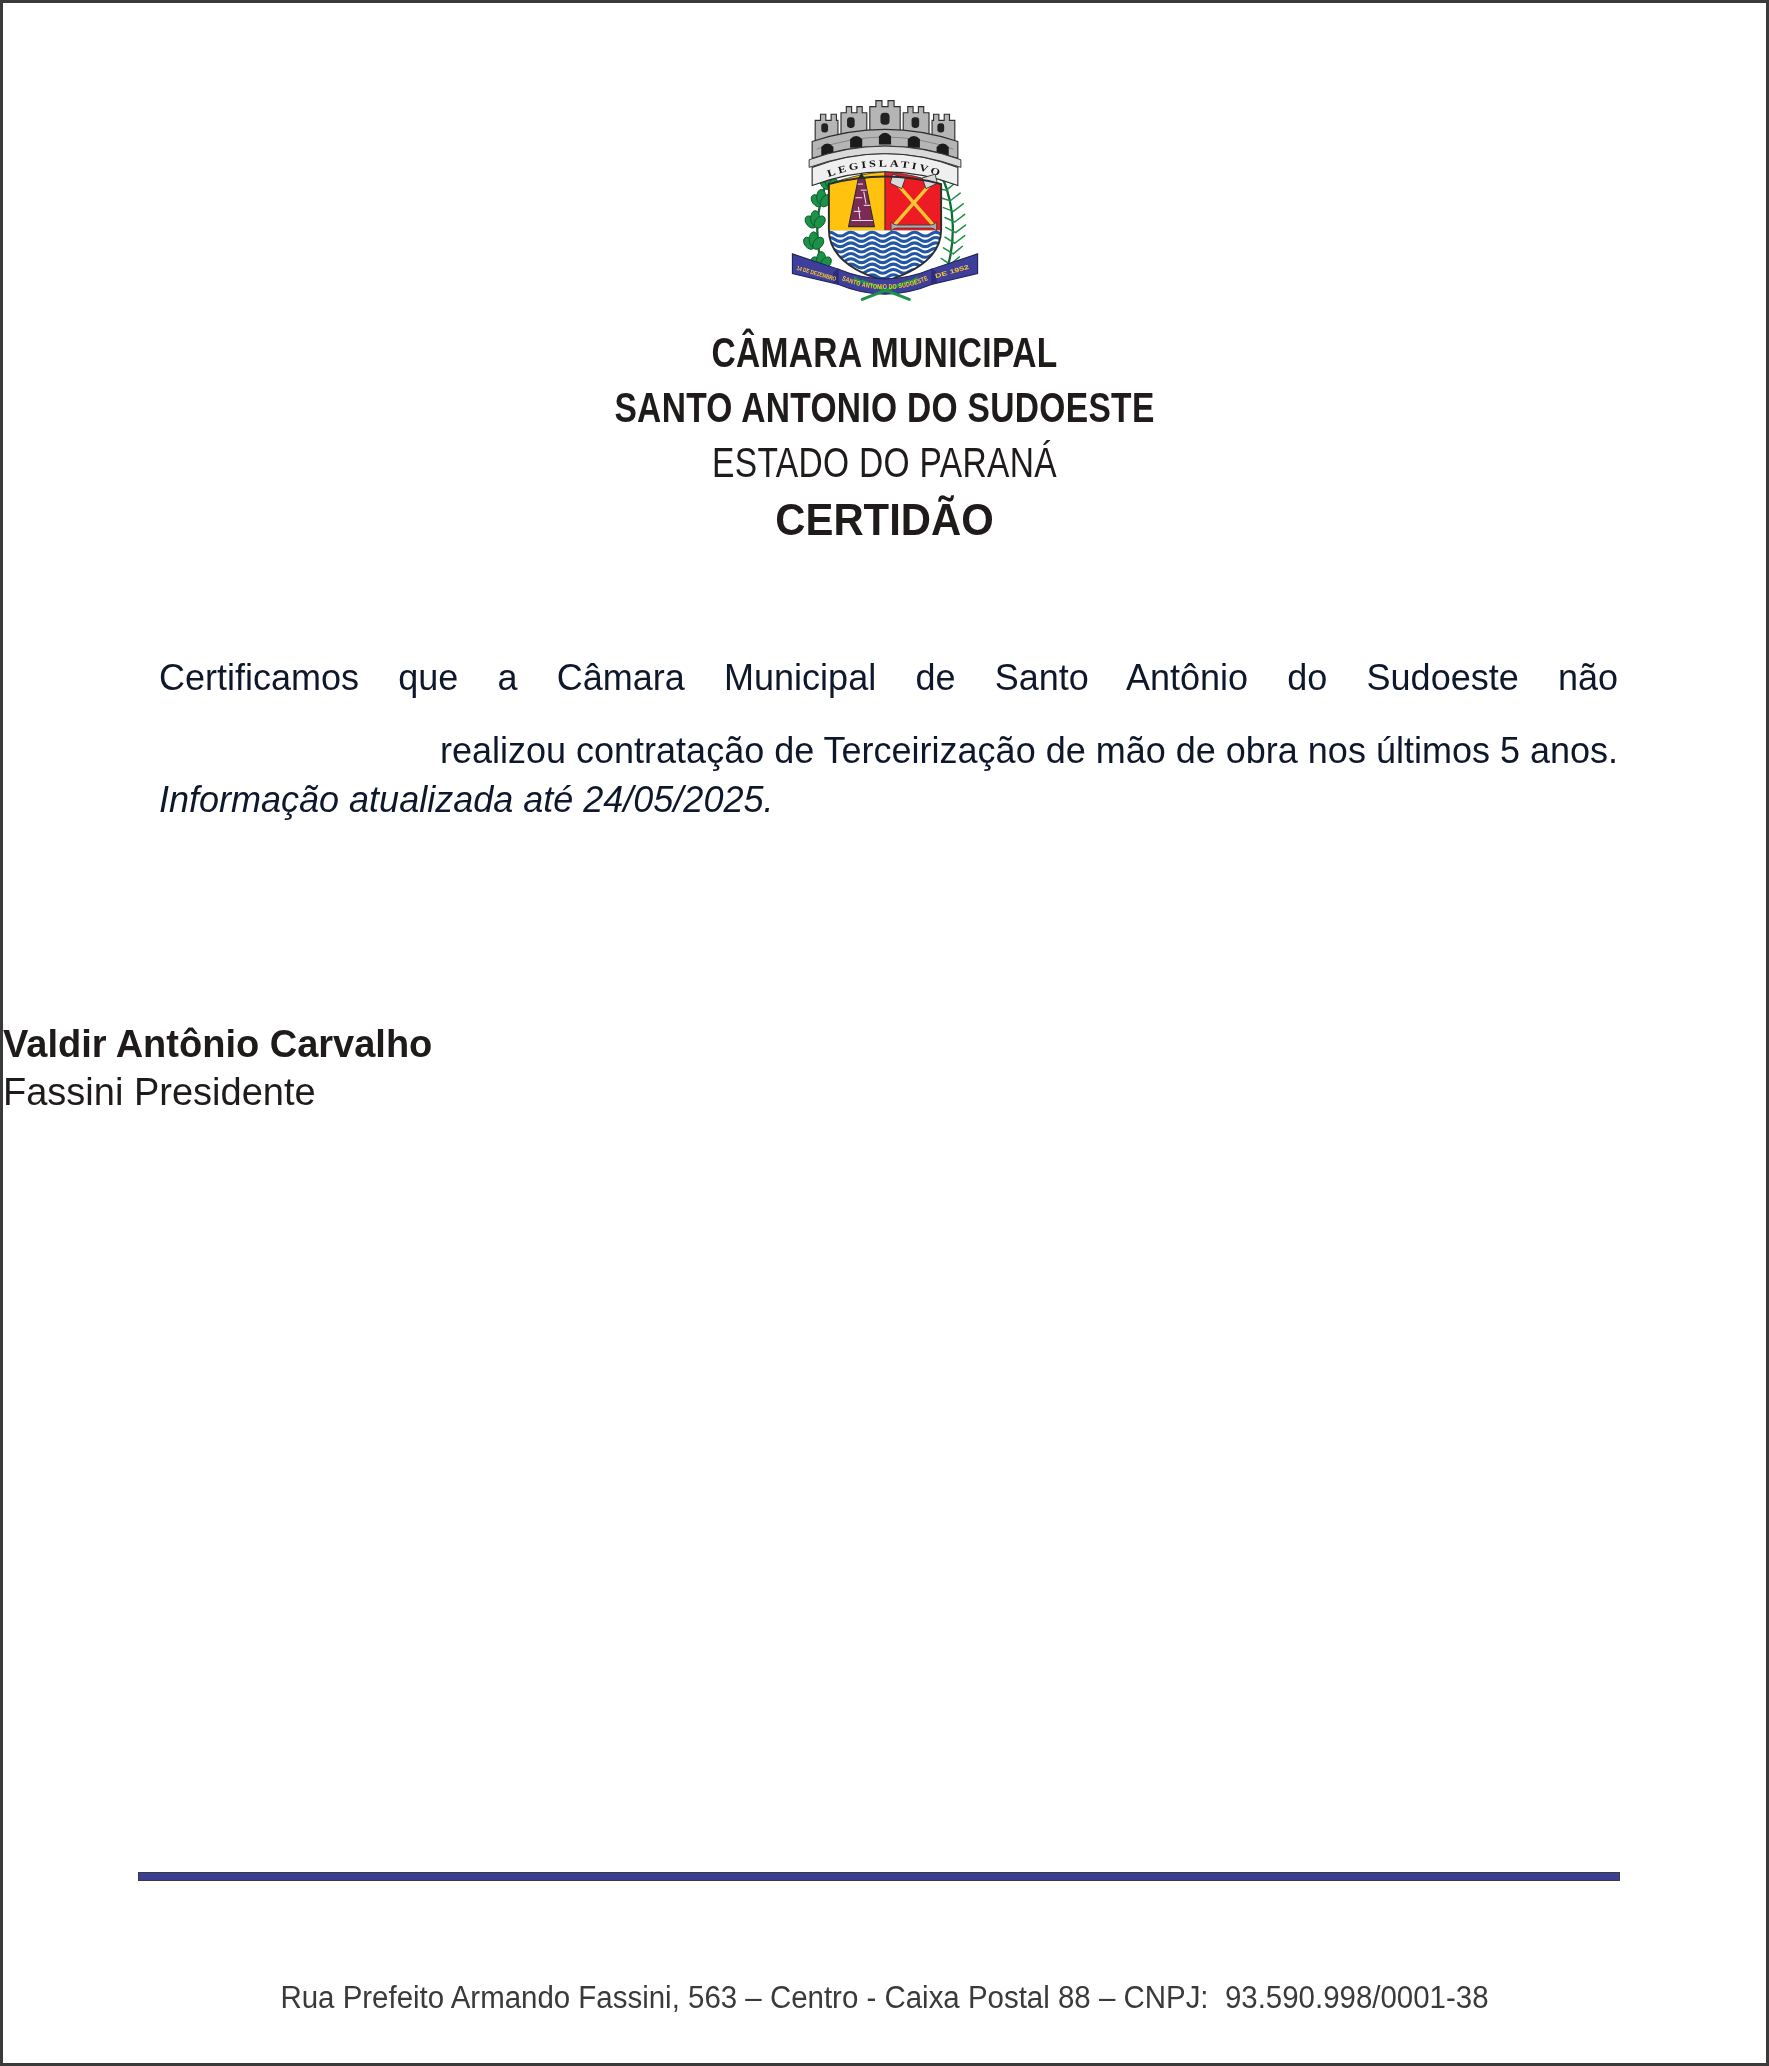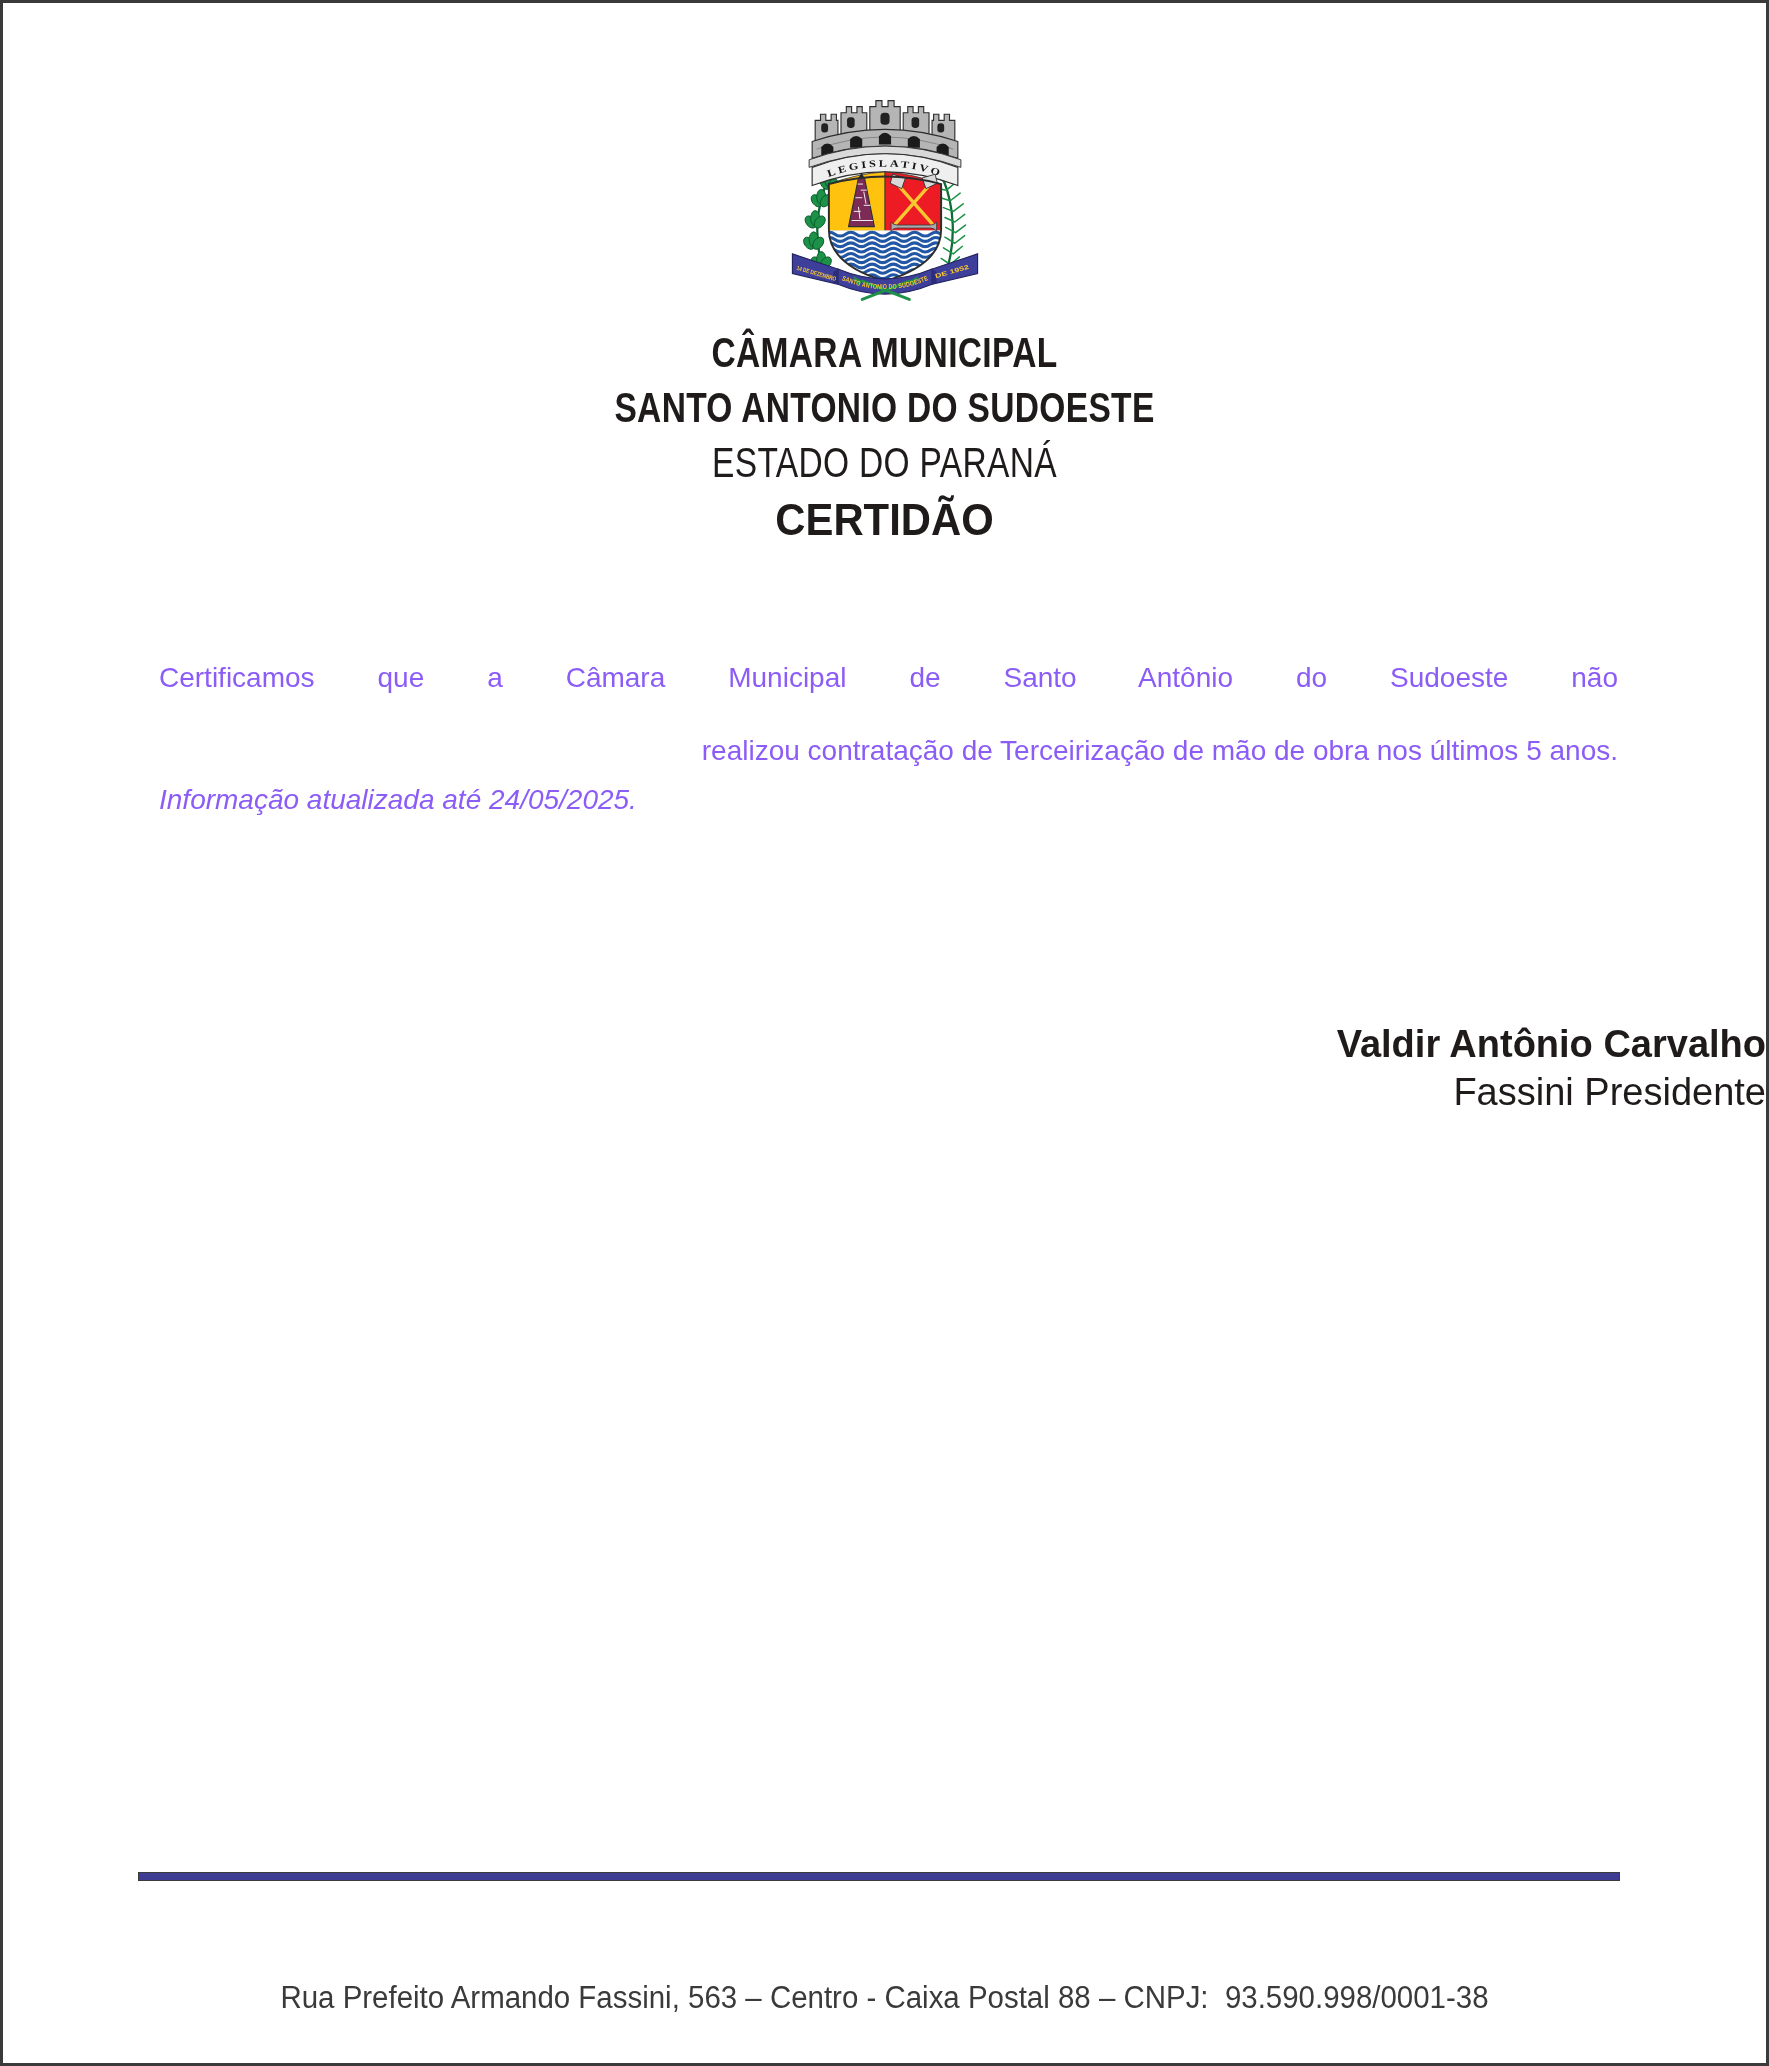"Certificamos que a Câmara Municipal" .body-block { color: #8b5cf6 -> #0f172a; font-size: 28px -> 36px }
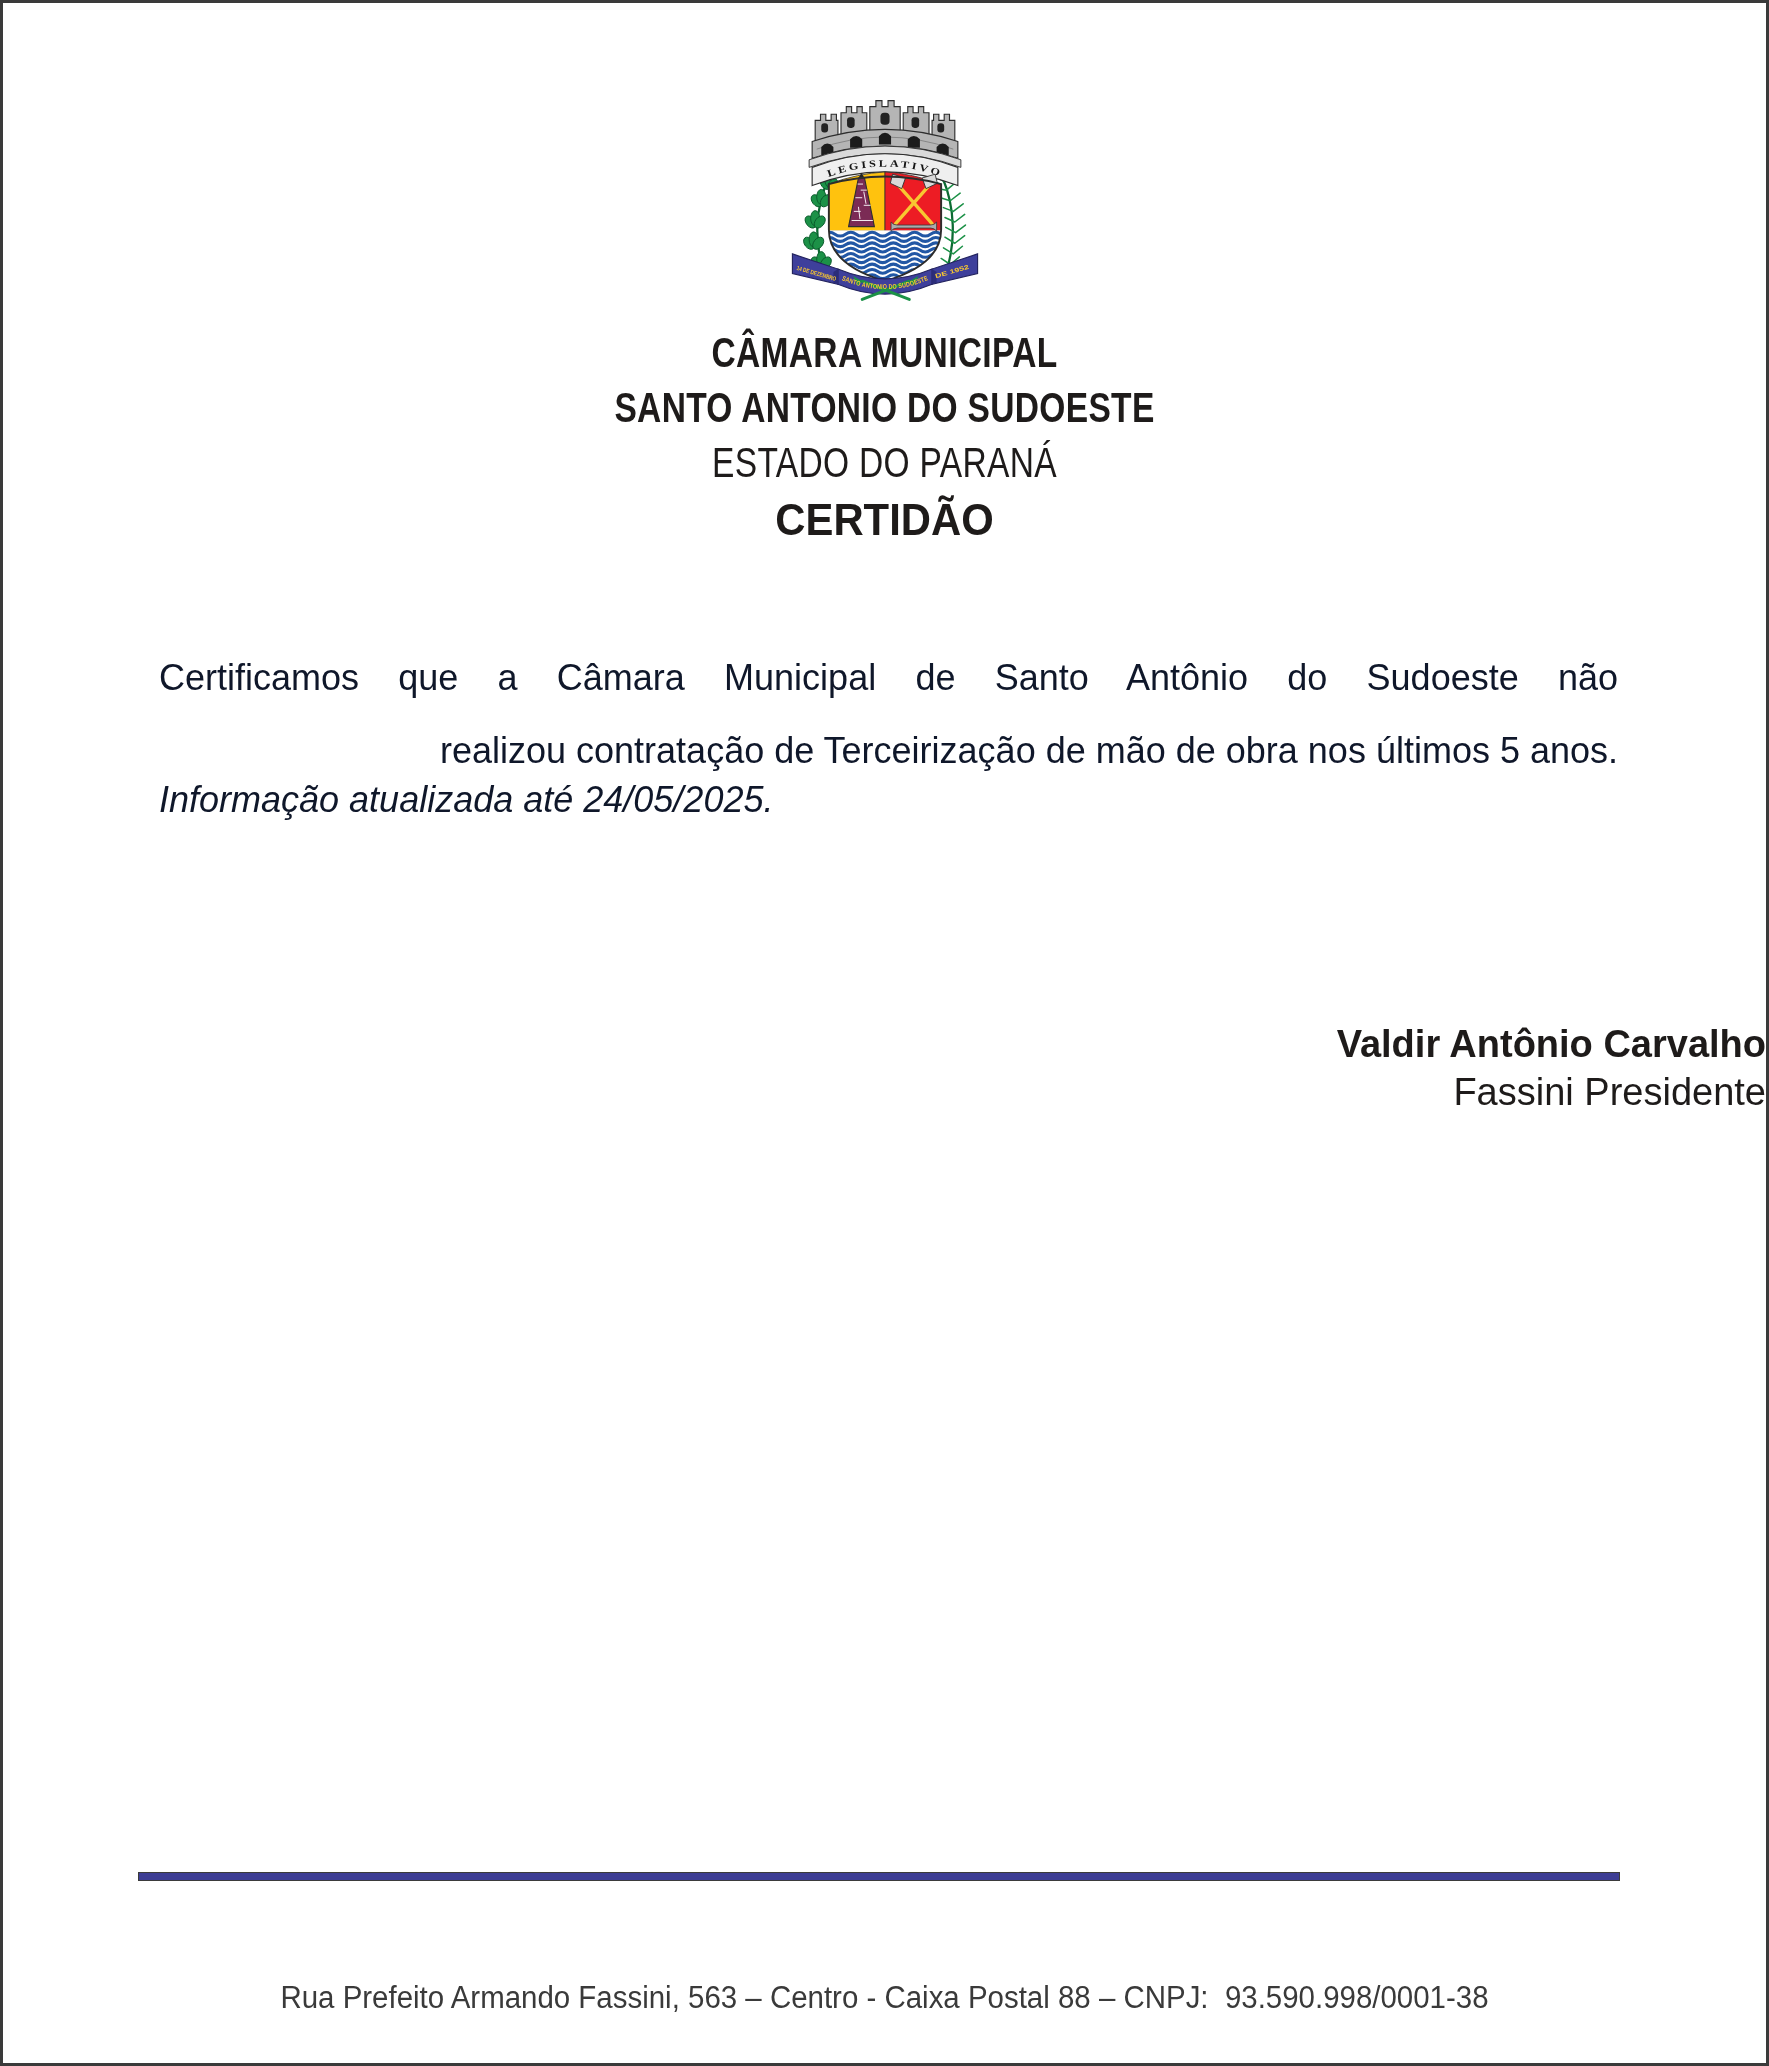"Valdir Antônio Carvalho" .signature { text-align: right -> left }
